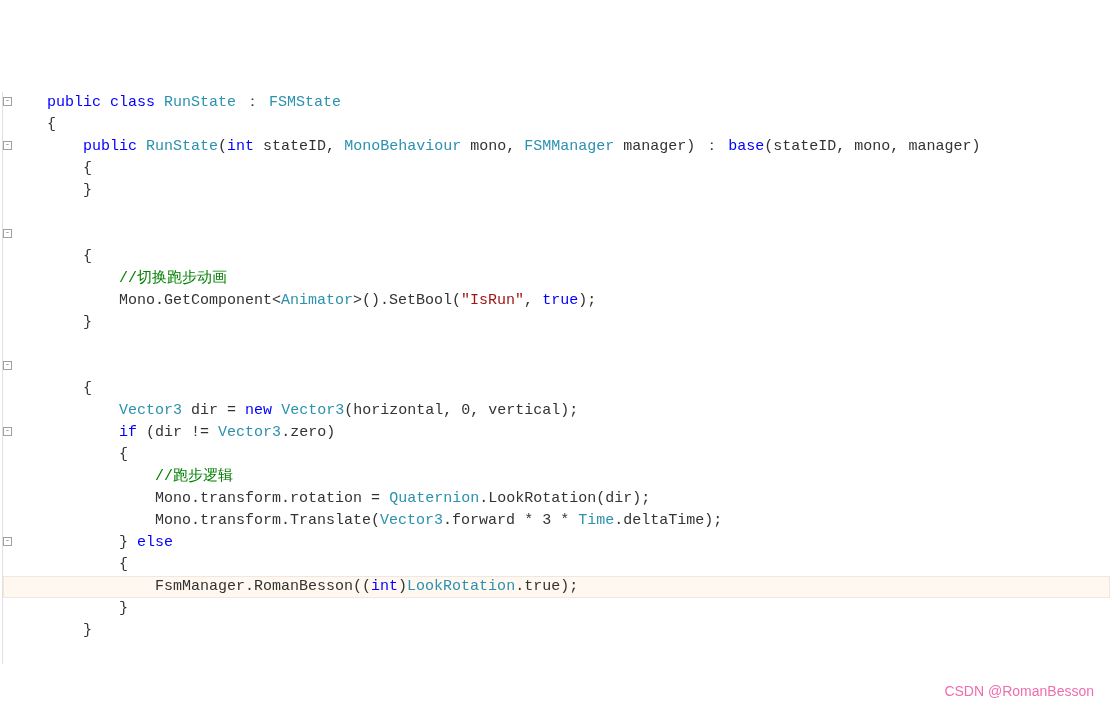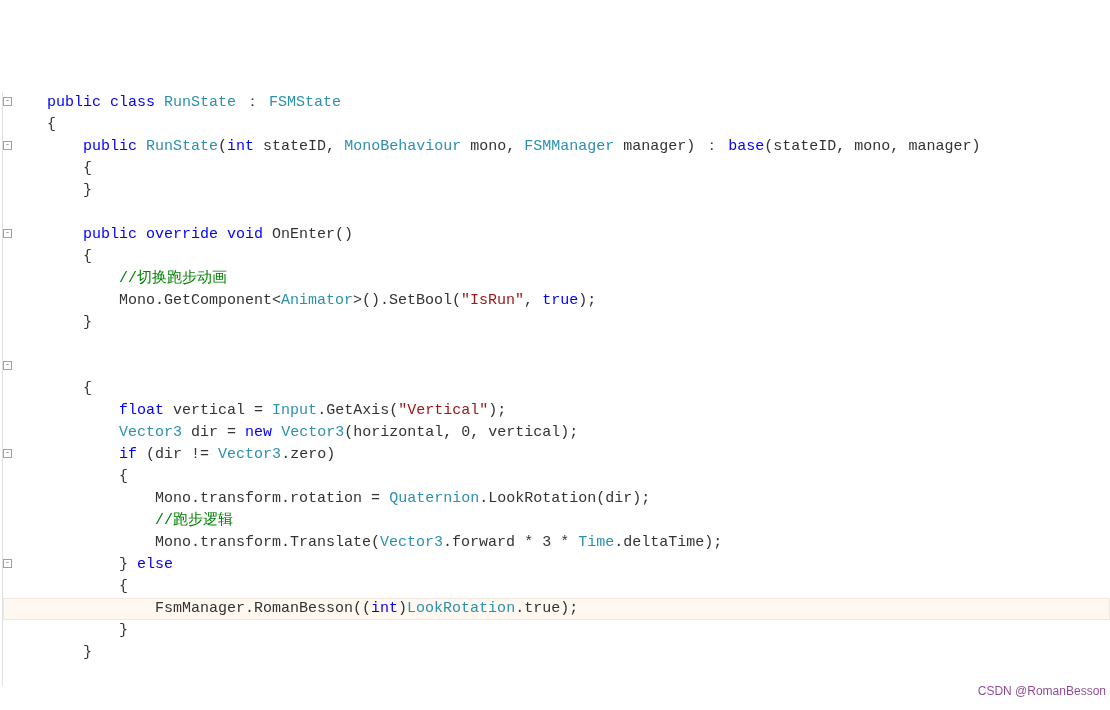"public override void OnEnter()" span.line-text { html: <span> <span>public</span> <span>override</span> <span>void</span> <span>OnEnter()</span></span> -> none }
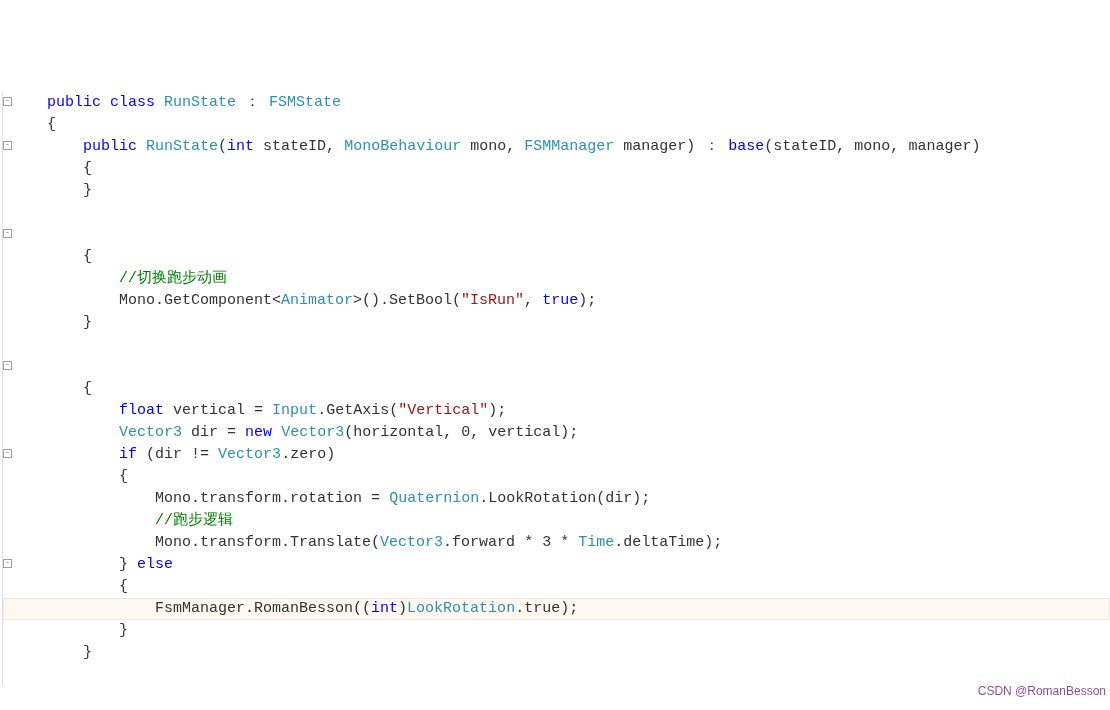"float vertical =" span.line { html: <span><span> <span>float</span> <span>vertical</span> <span>=</span> <span>Input</span><span>.GetAxis(</span><span>"Vertical"</span><span>);</span></span> </span> -> none }
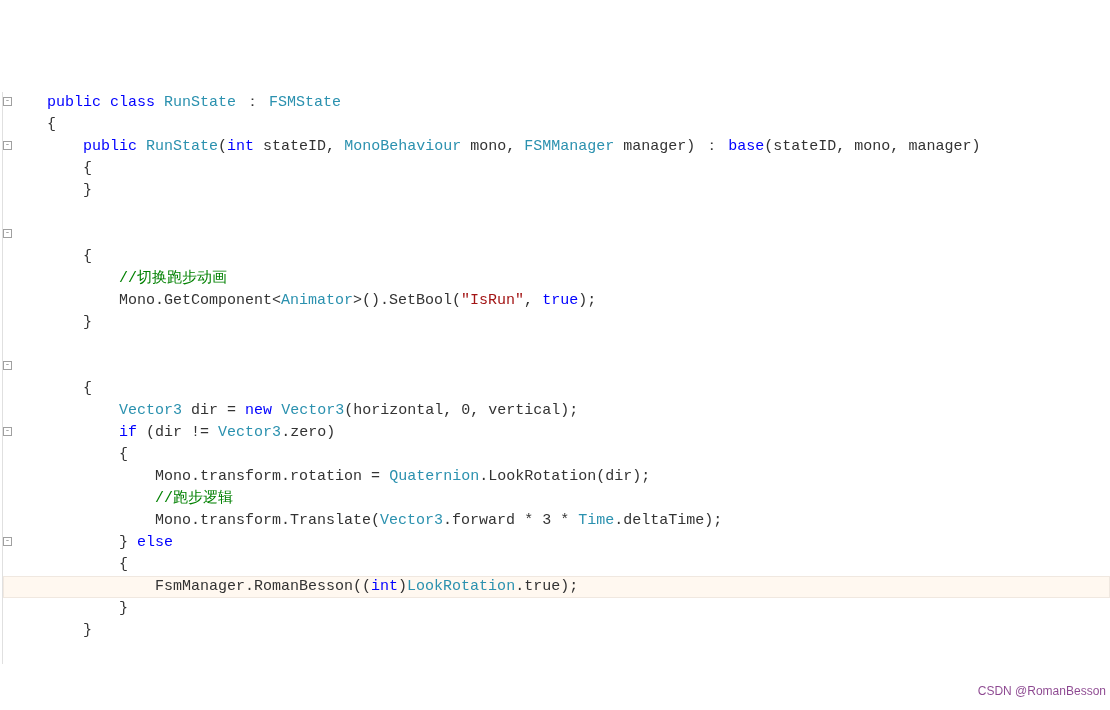"Mono.transform.rotation =" span.line { order: before "//跑步逻辑" -> after "//跑步逻辑" }
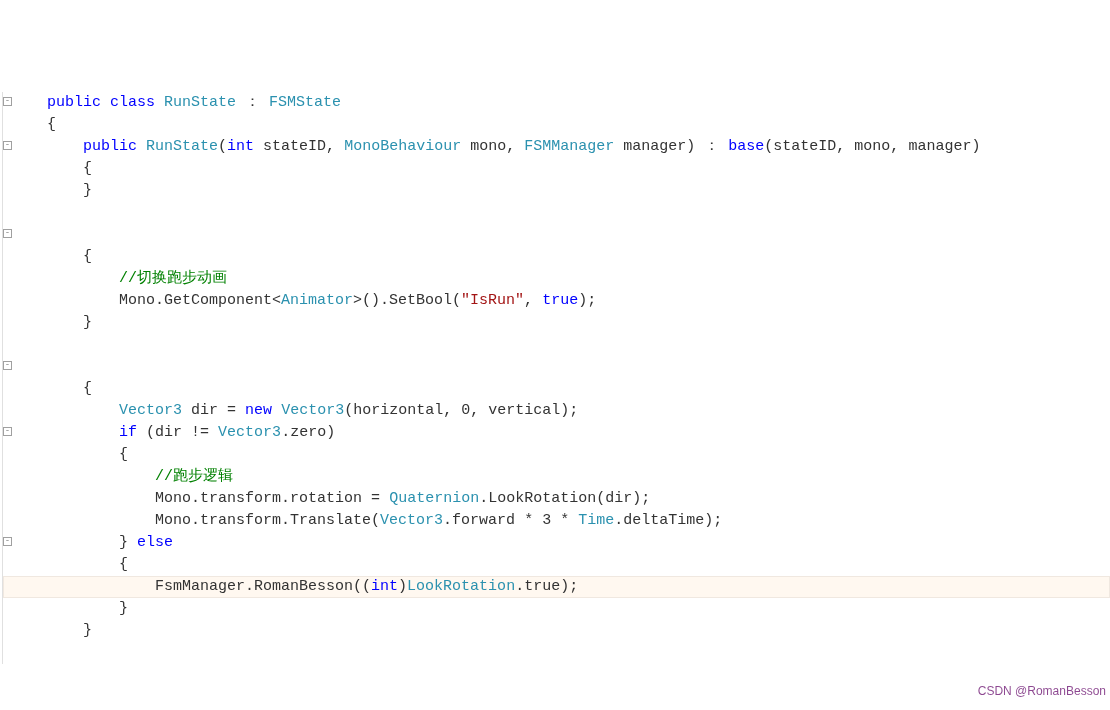"CSDN @RomanBesson" .watermark { color: #701a75 -> #ec4899; font-size: 12px -> 14px; right: 4px -> 16px }
